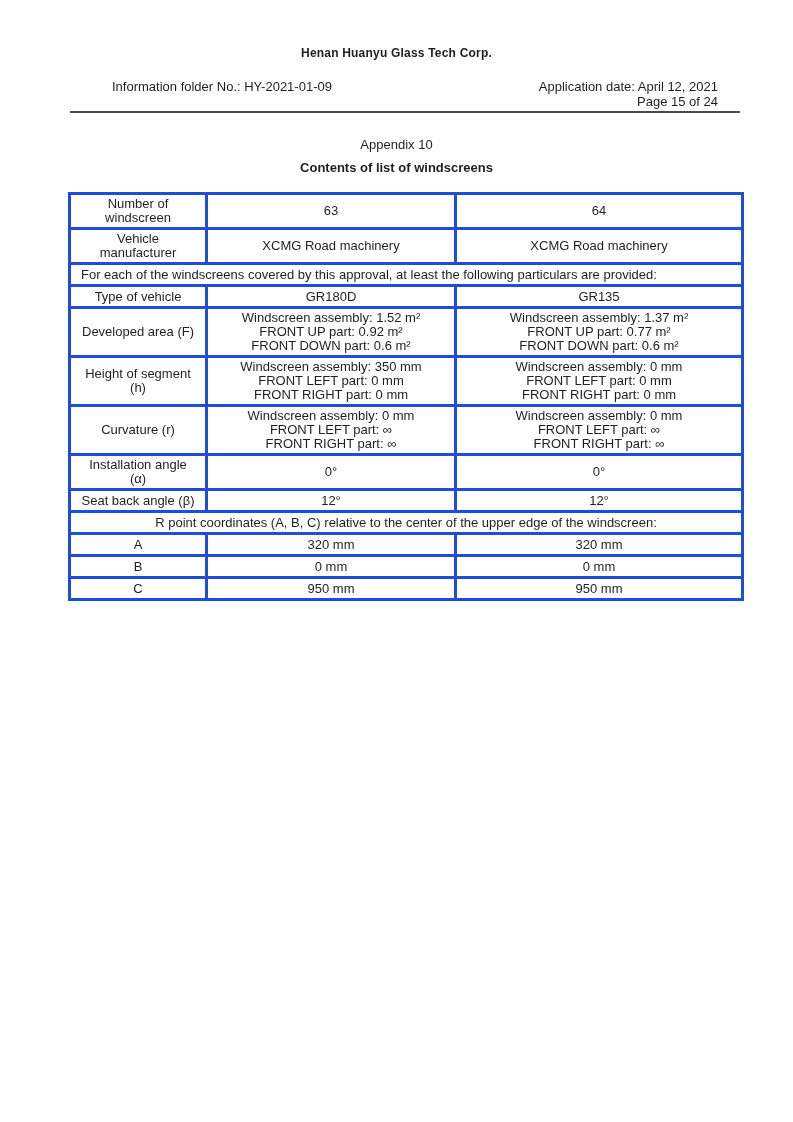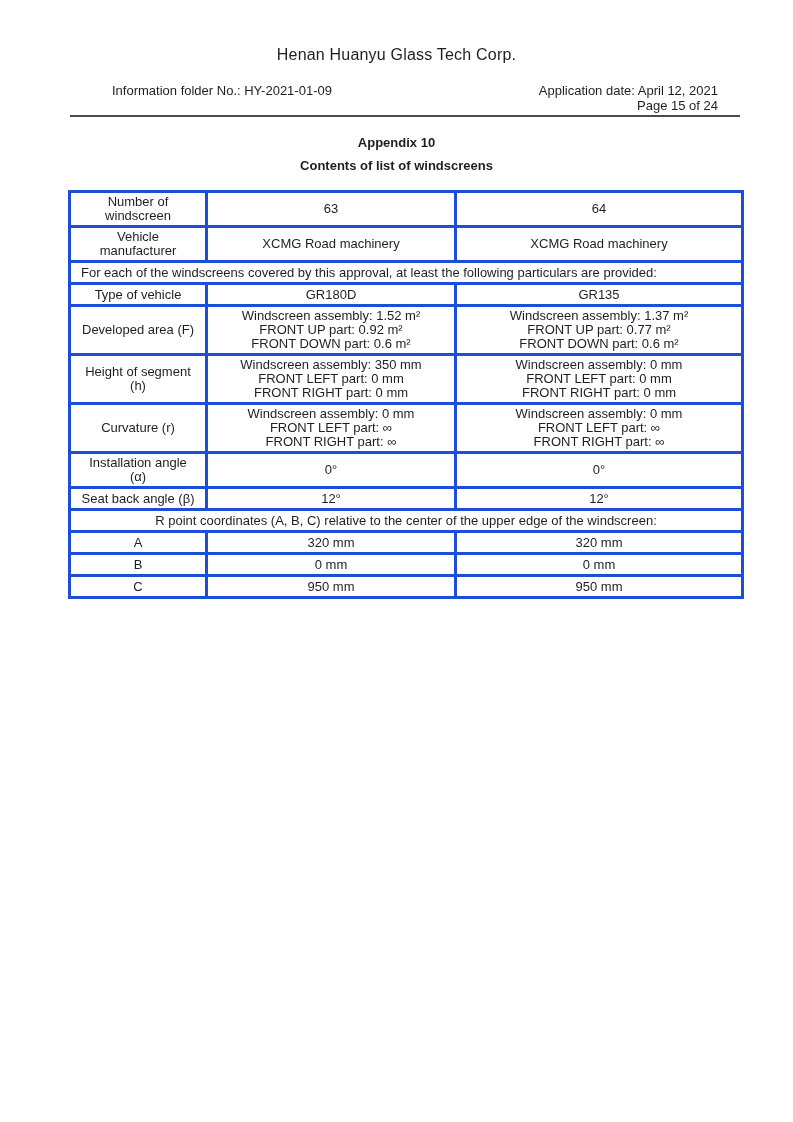"Henan Huanyu Glass Tech Corp." .company-title { font-size: 16px -> 12px; font-weight: normal -> bold }
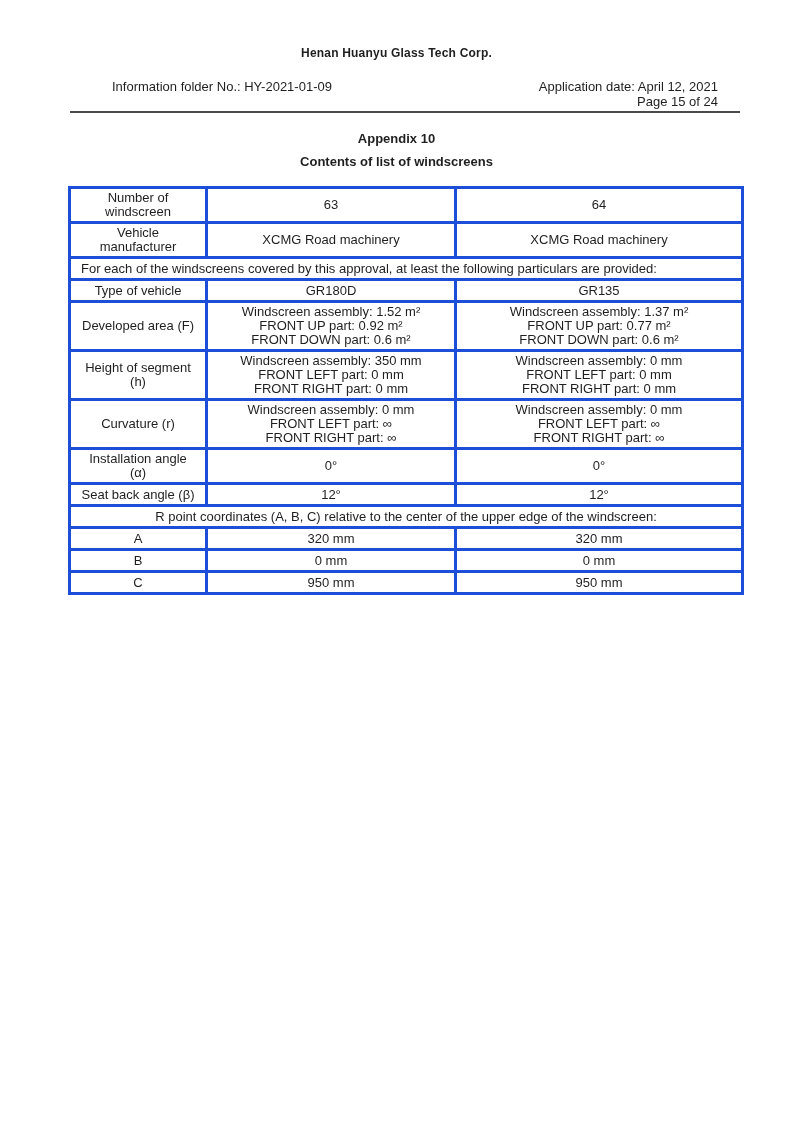"Appendix 10" .appendix-title { font-weight: bold -> normal; margin-top: 18px -> 24px }
